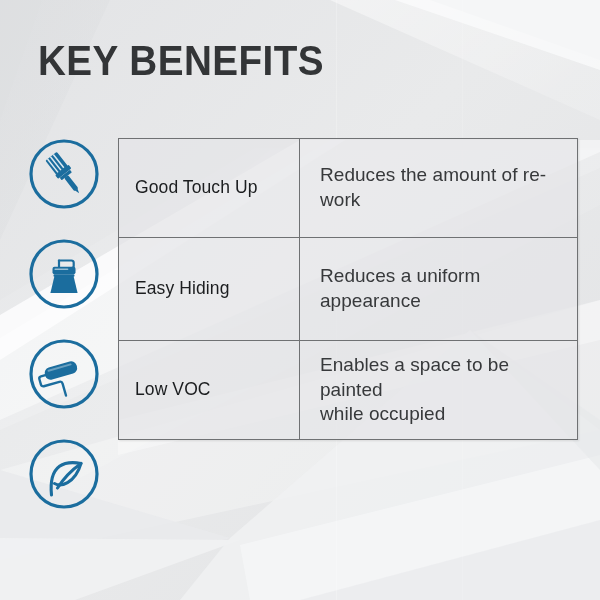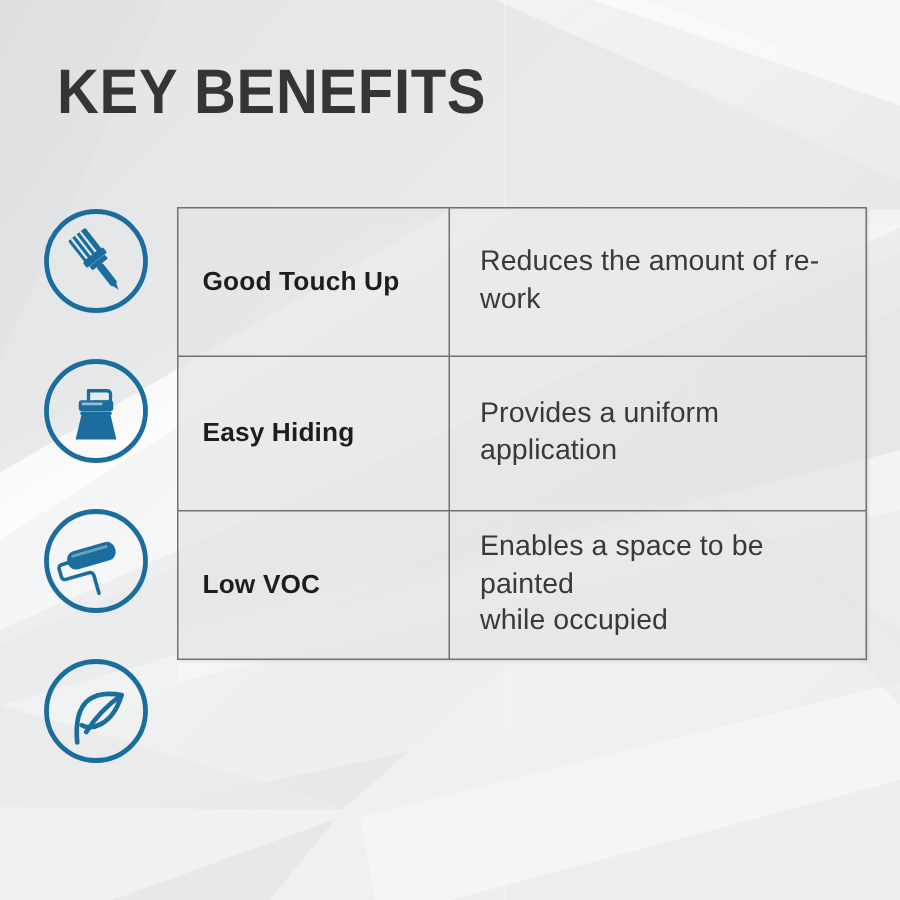"Good Touch Up" td.cell-term { font-weight: bold -> normal }
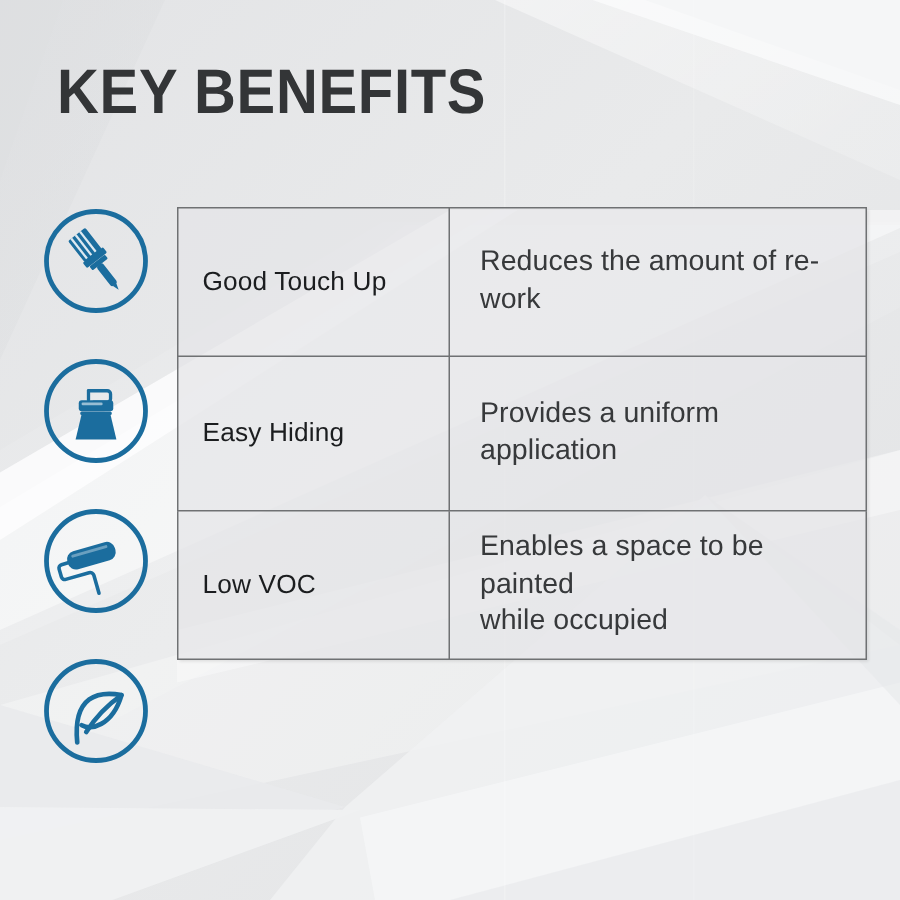"Provides a uniform application" span { text: Provides a uniform application -> Reduces a uniform appearance }
